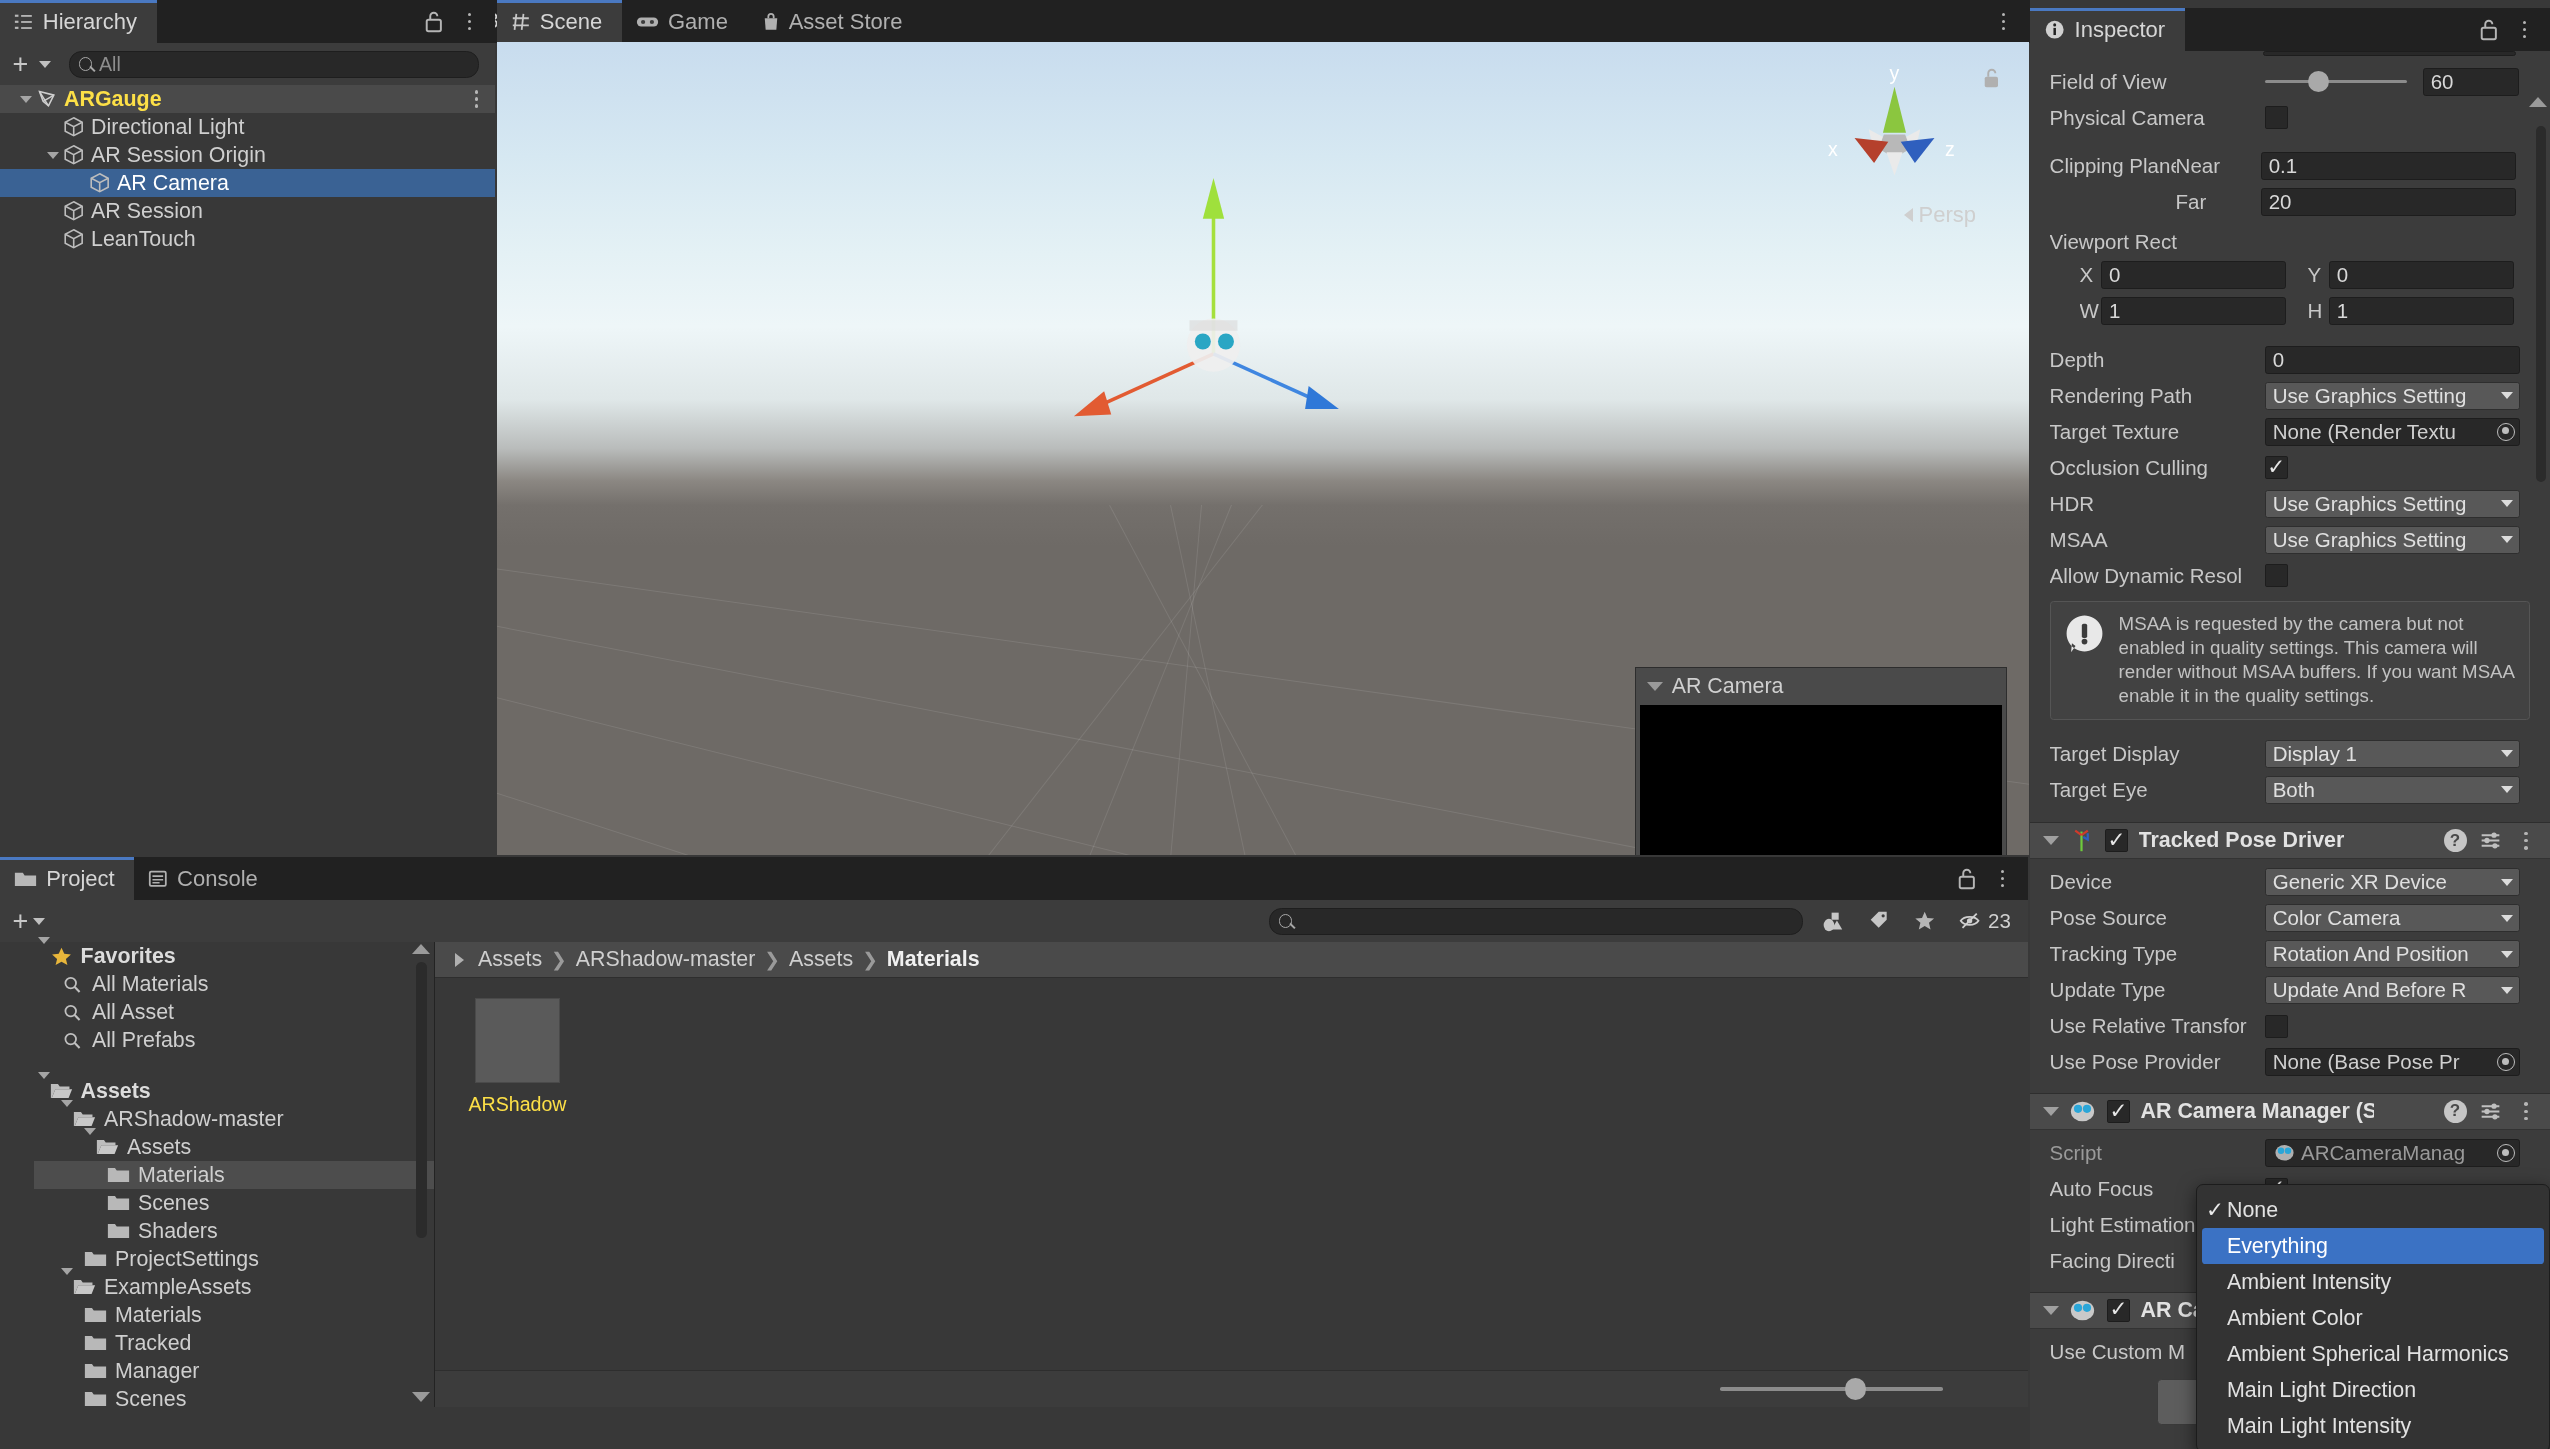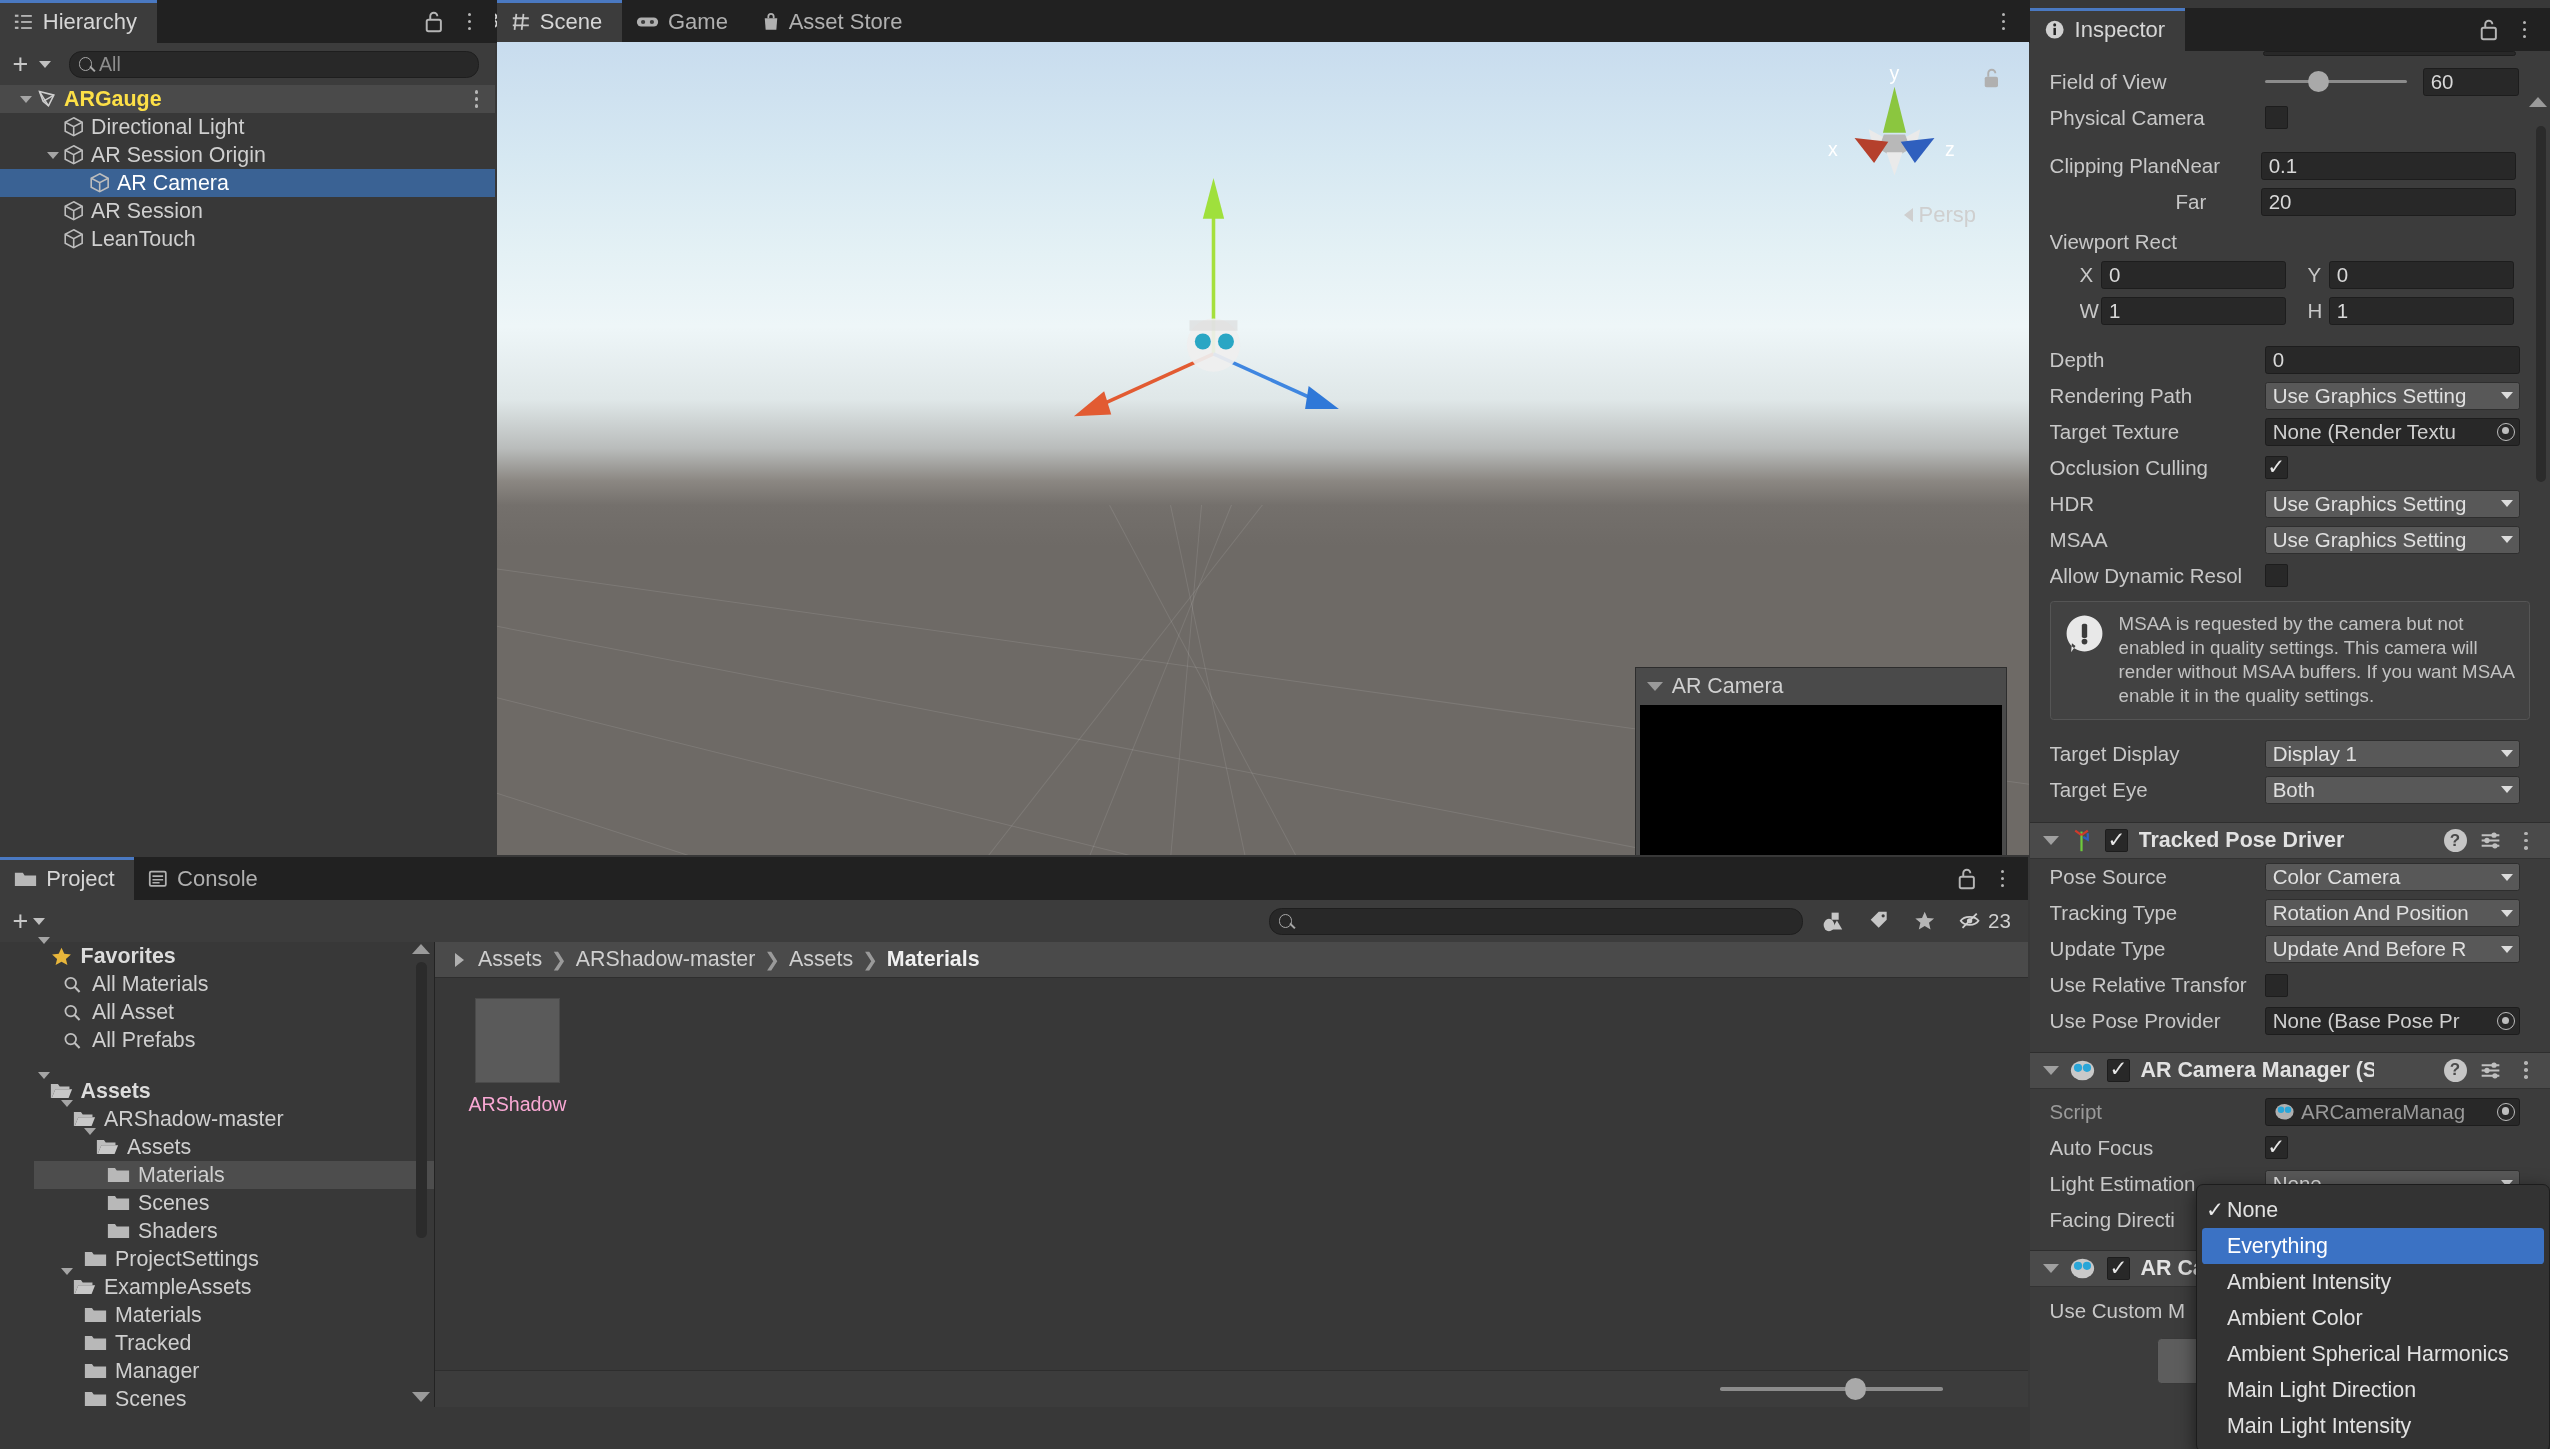"Device" div.irow { html: none -> <div> <span>Device</span> <div> <span>Generic XR Device</span> <span></span> </div> </div> }
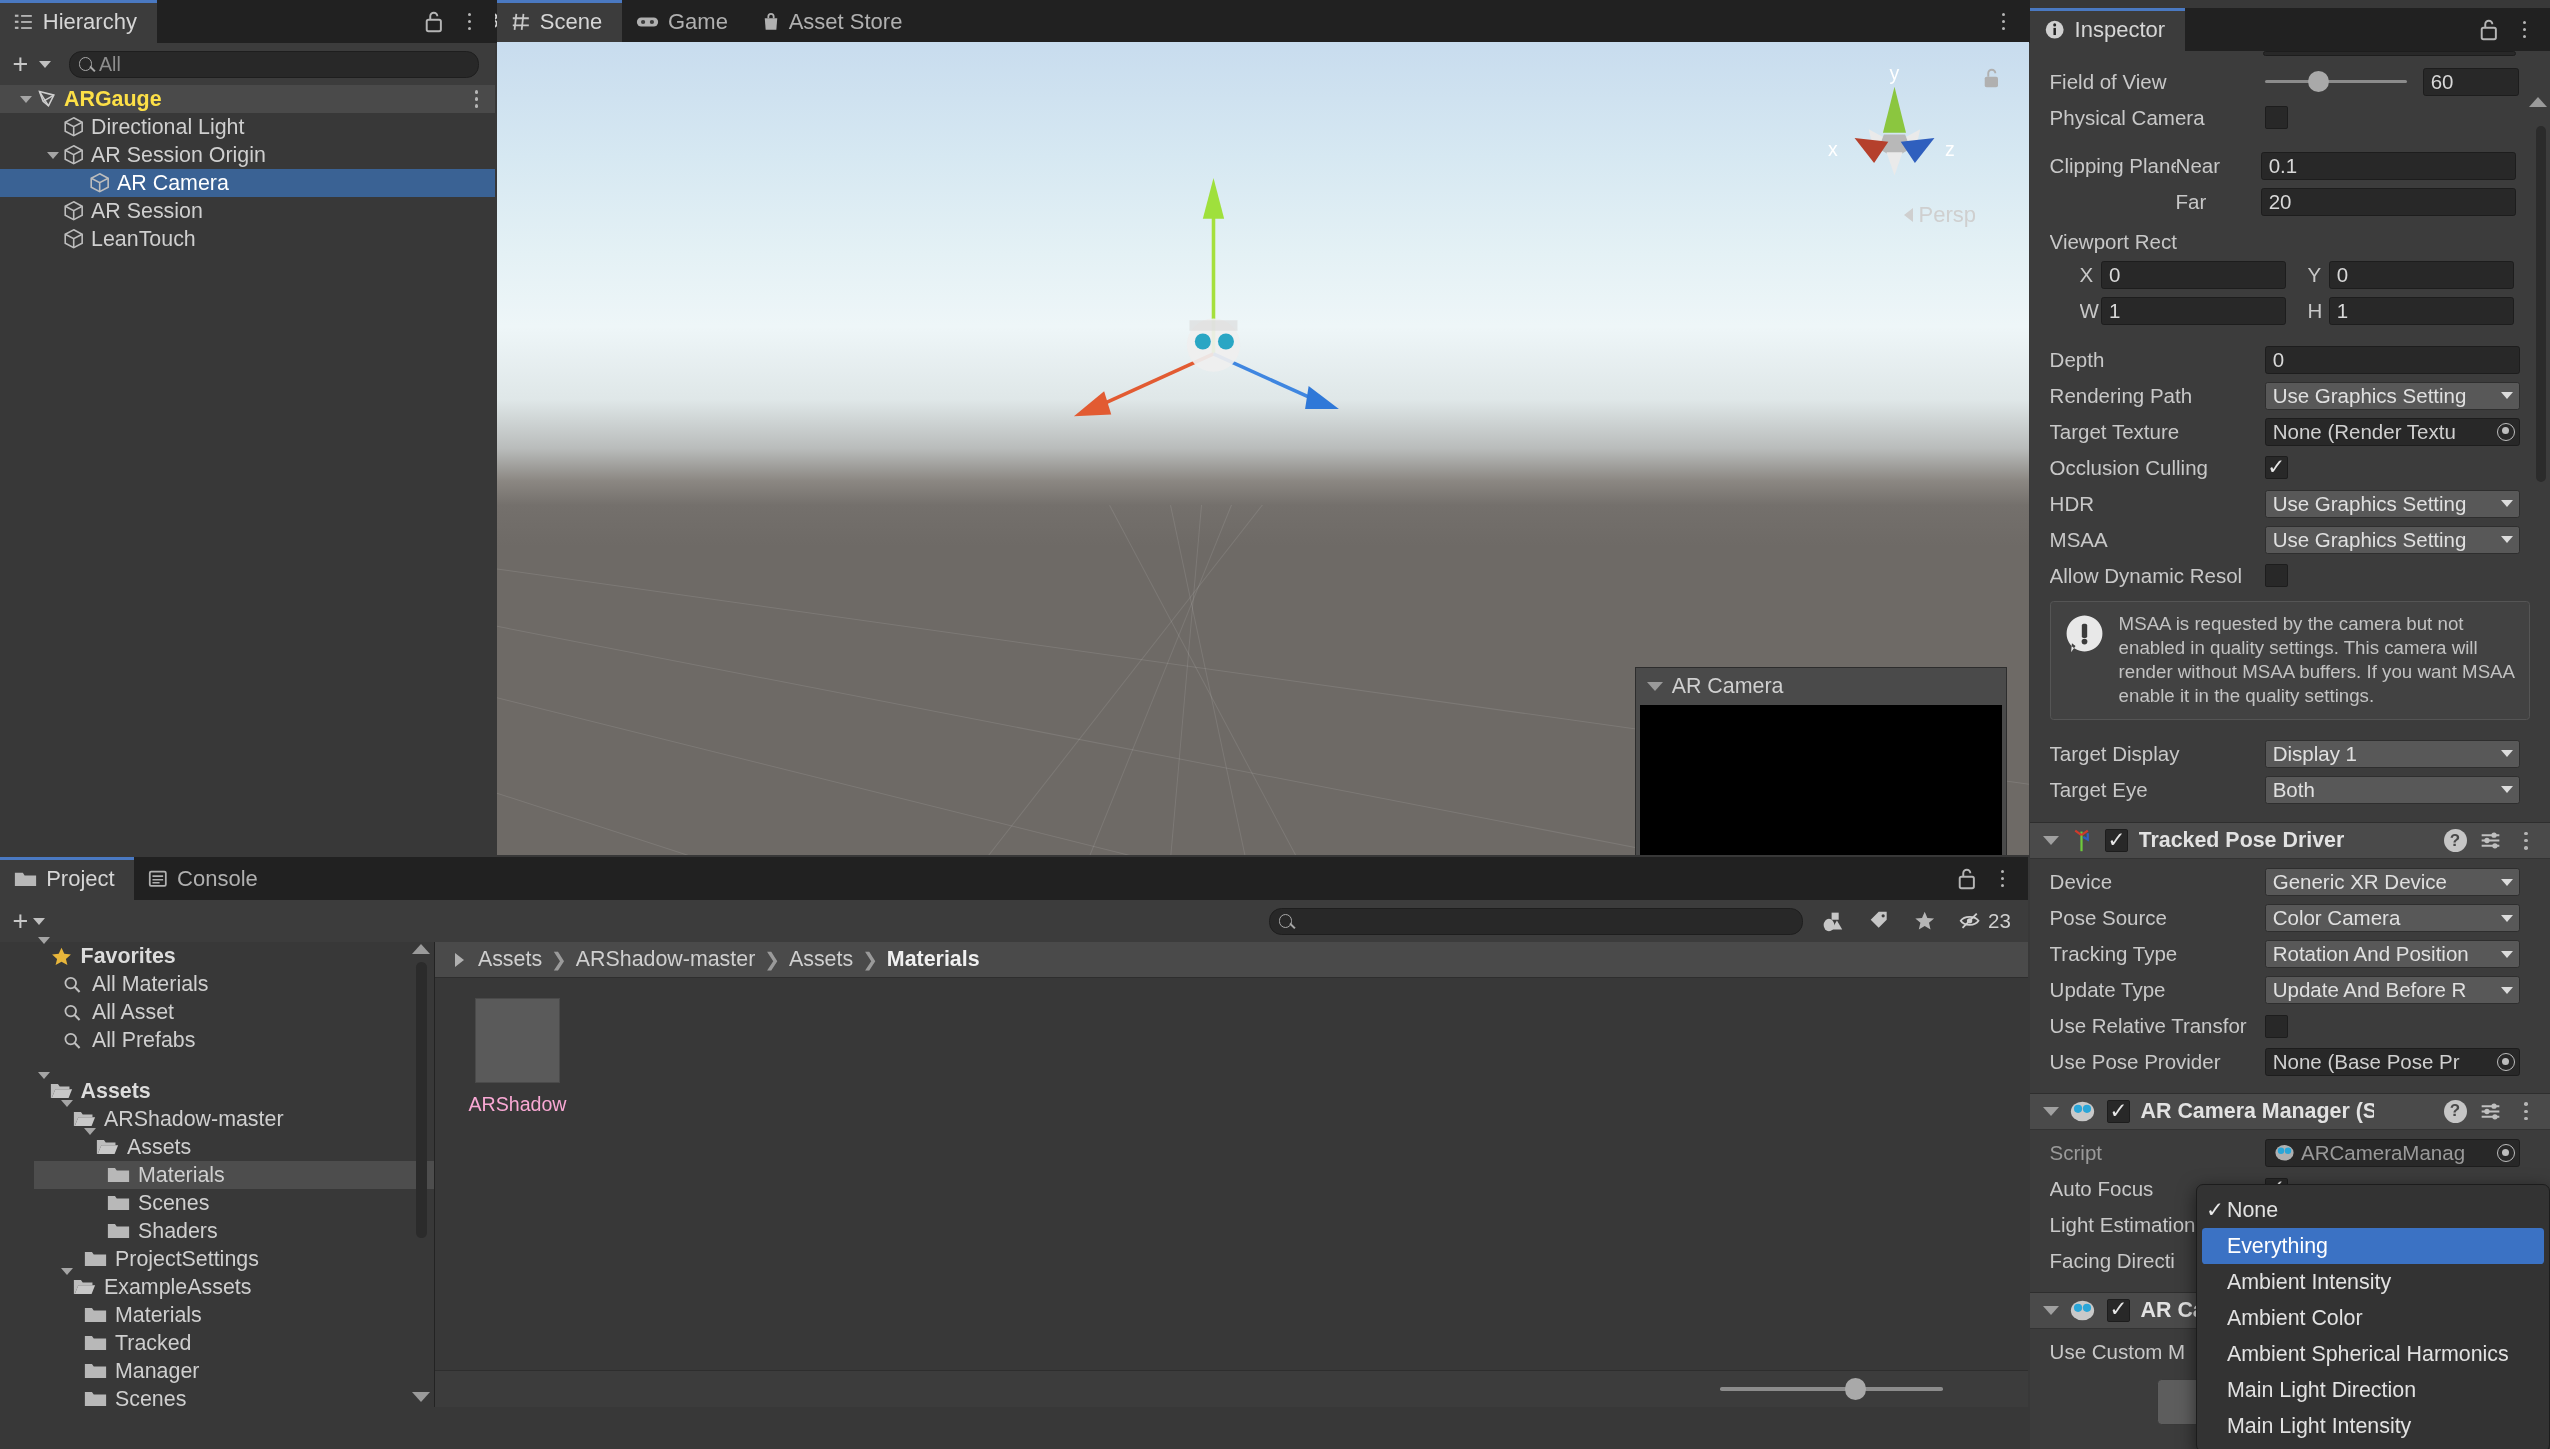"ARShadow" .asset .nm { color: #f9a8d4 -> #fde047 }
